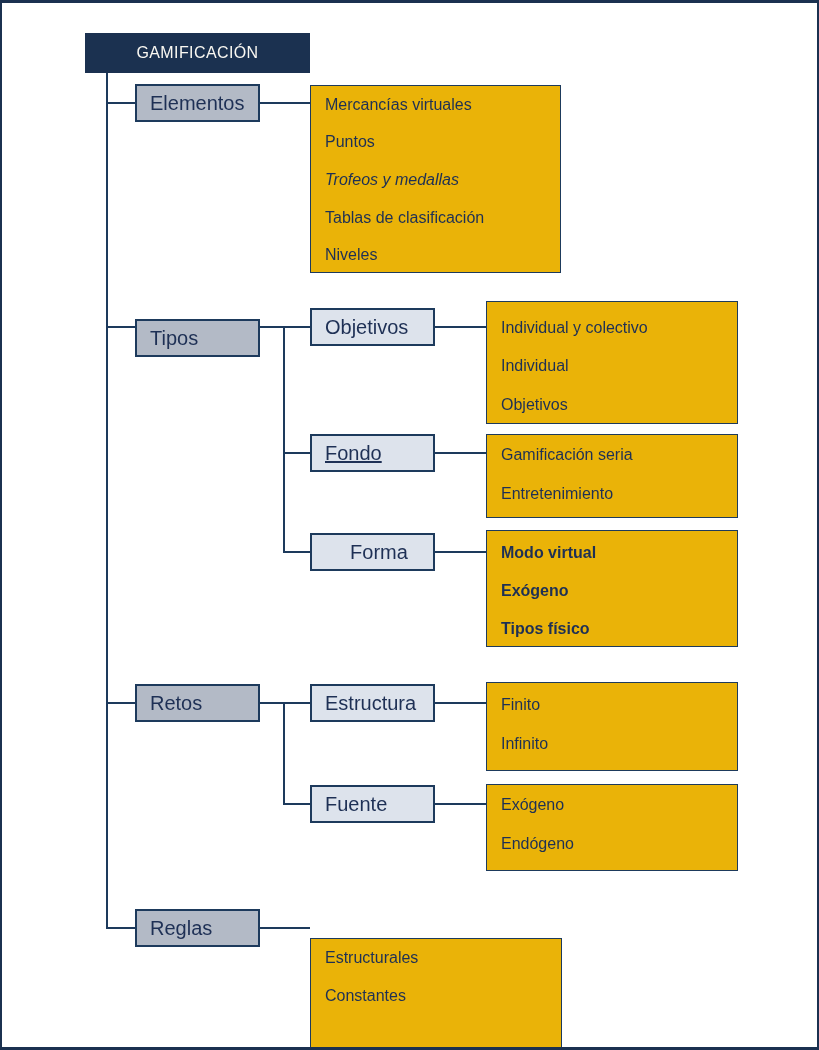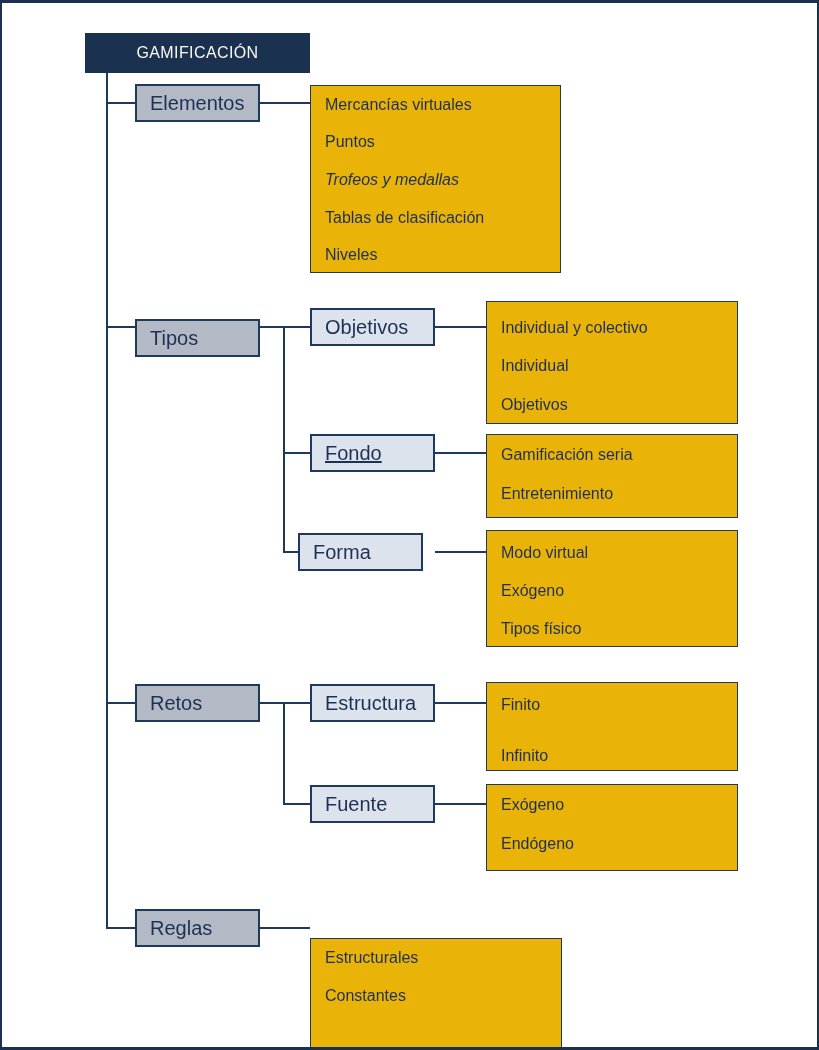"Forma" div.node { justify-content: none -> center; left: 296px -> 308px }
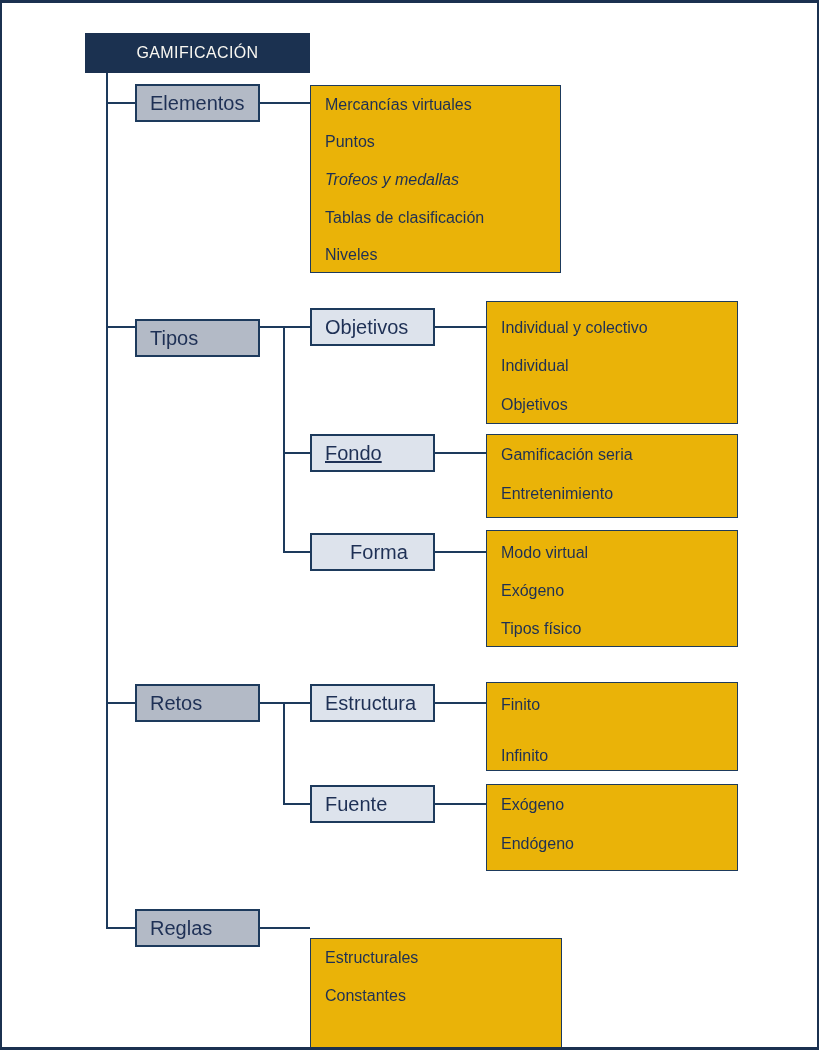"Modo virtual" div.list { font-weight: none -> bold }
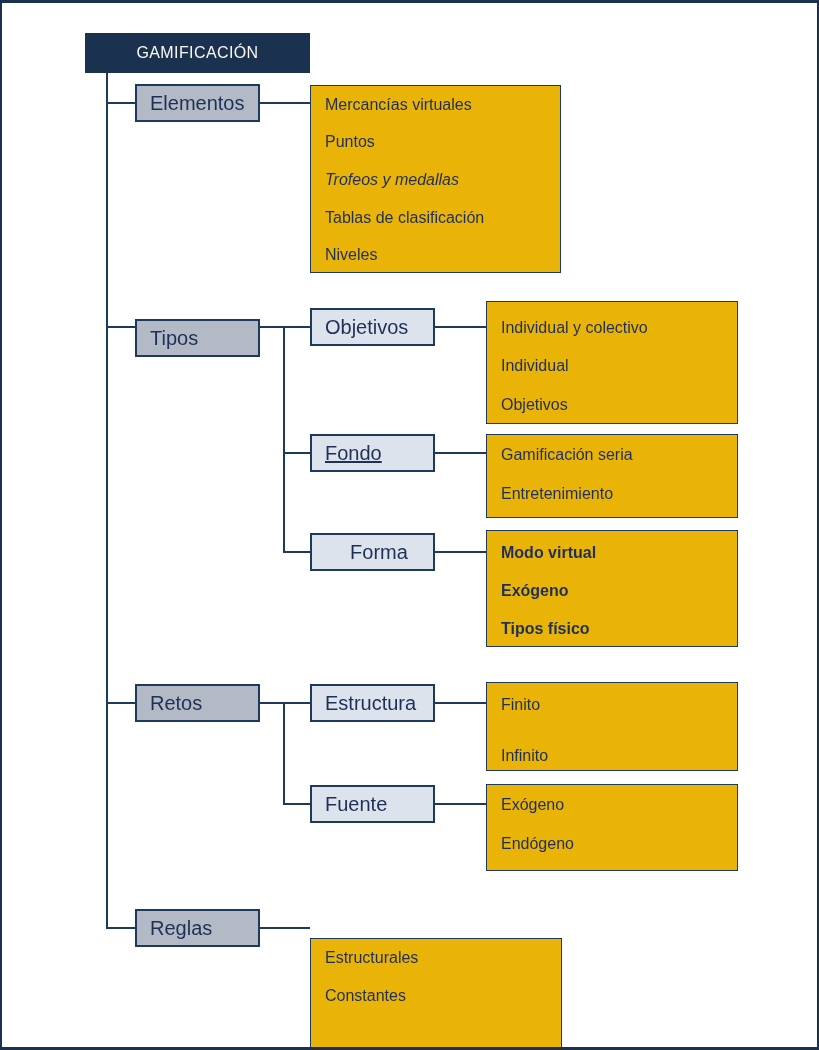"Infinito" div.item { margin-top: 12px -> none }
